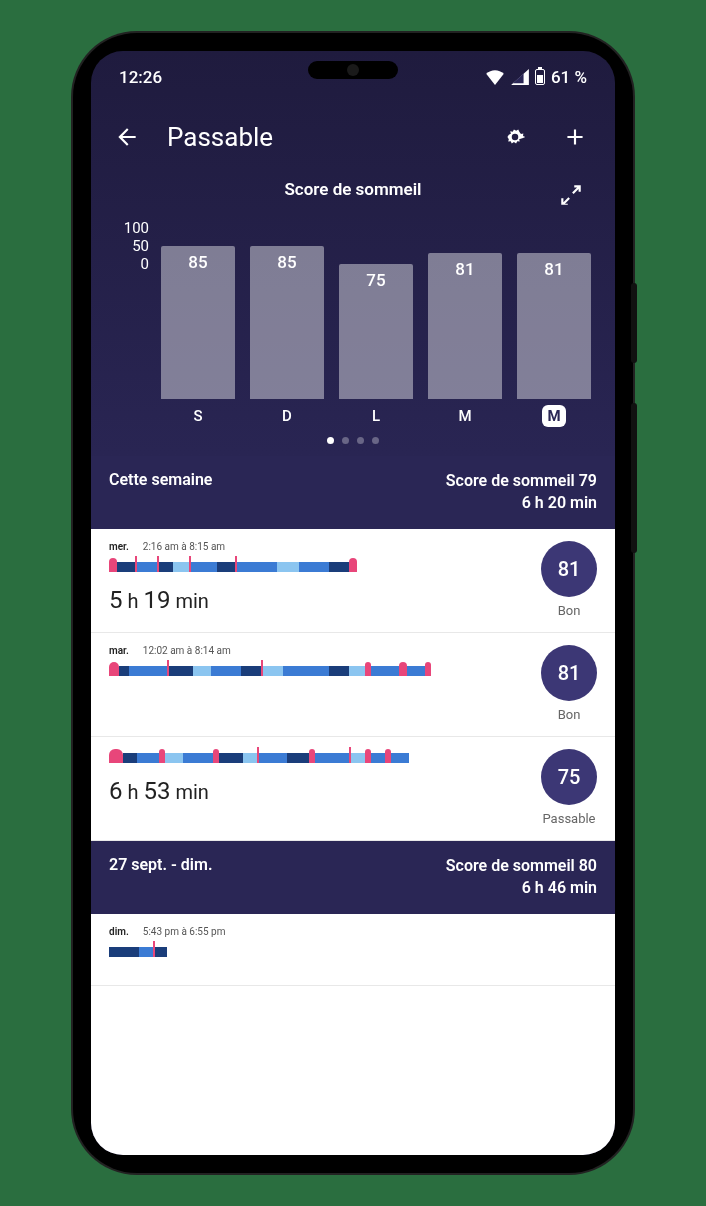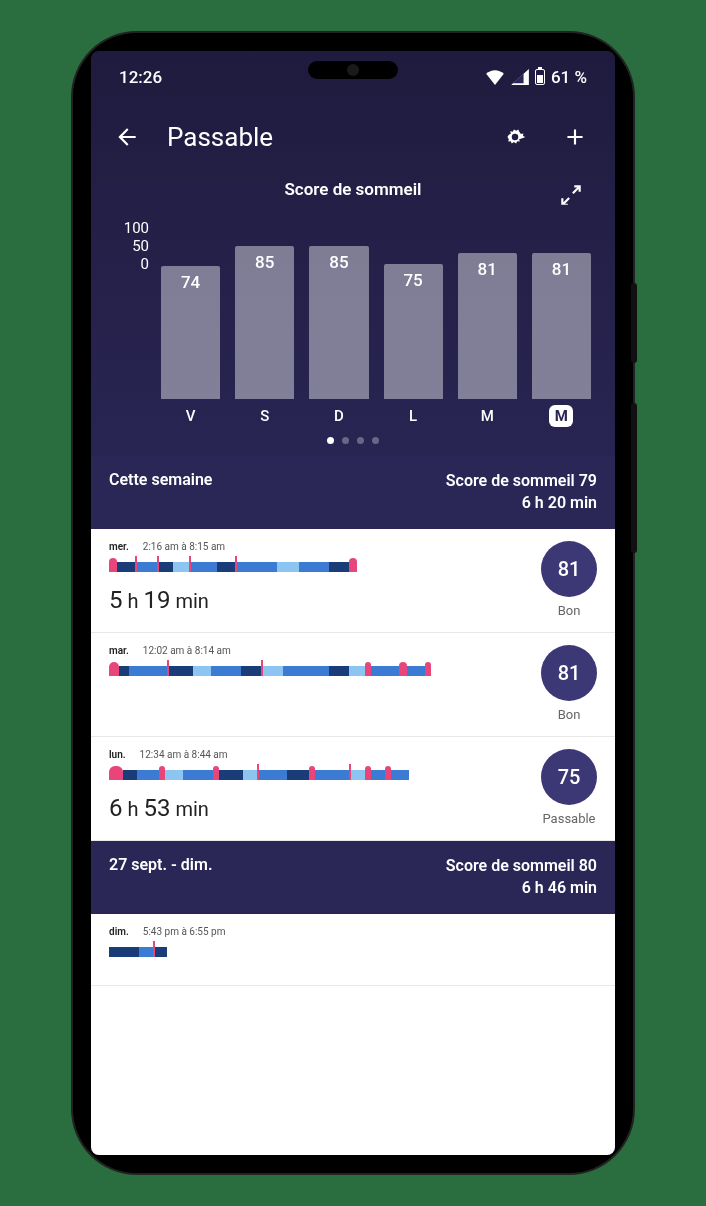"12:26" .screen { border-radius: 8px -> 32px }
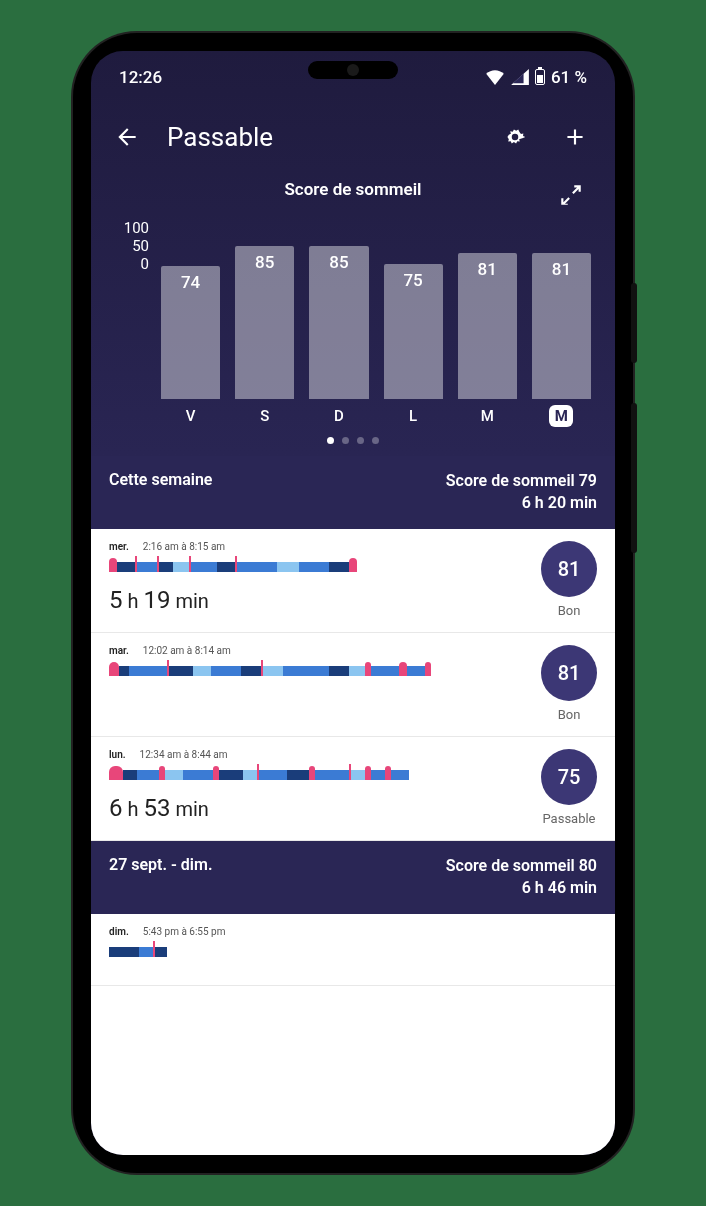"74" div.bar-col { html: <div> <div> <span>74</span> </div> <div>V</div> </div> -> none }
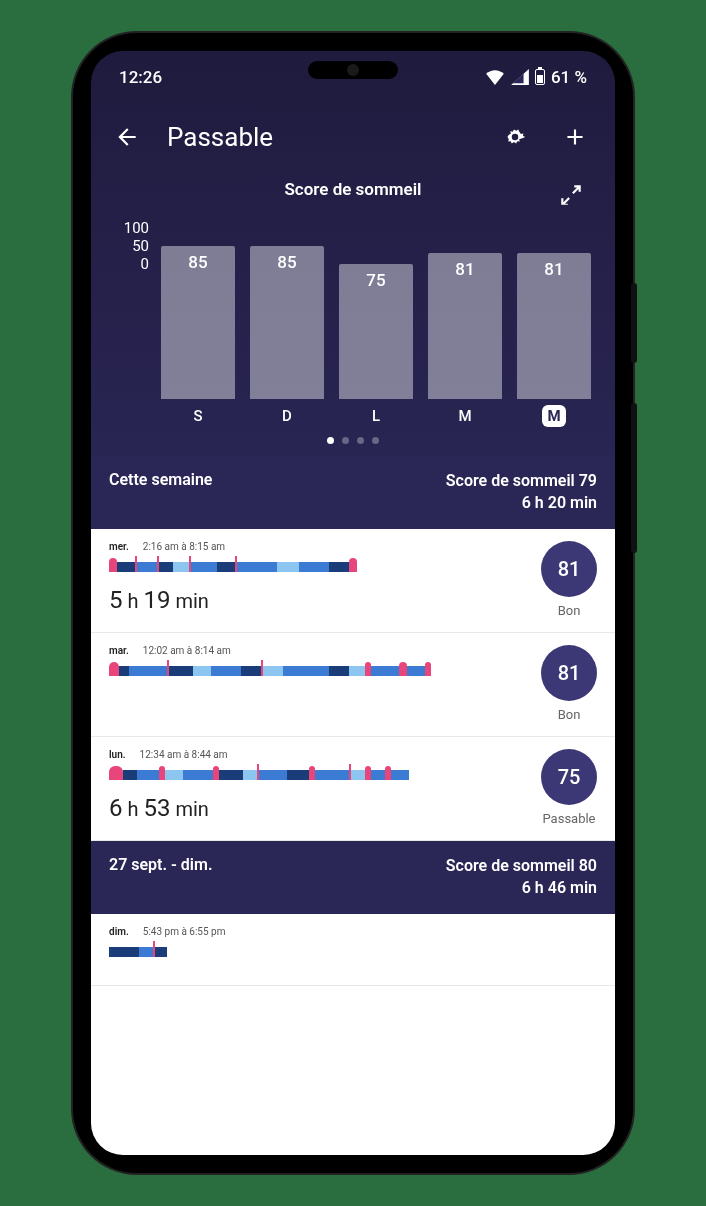"lun." div.entry-top { html: <div> <span>lun.</span> <span>12:34 am à 8:44 am</span> </div> -> none }
